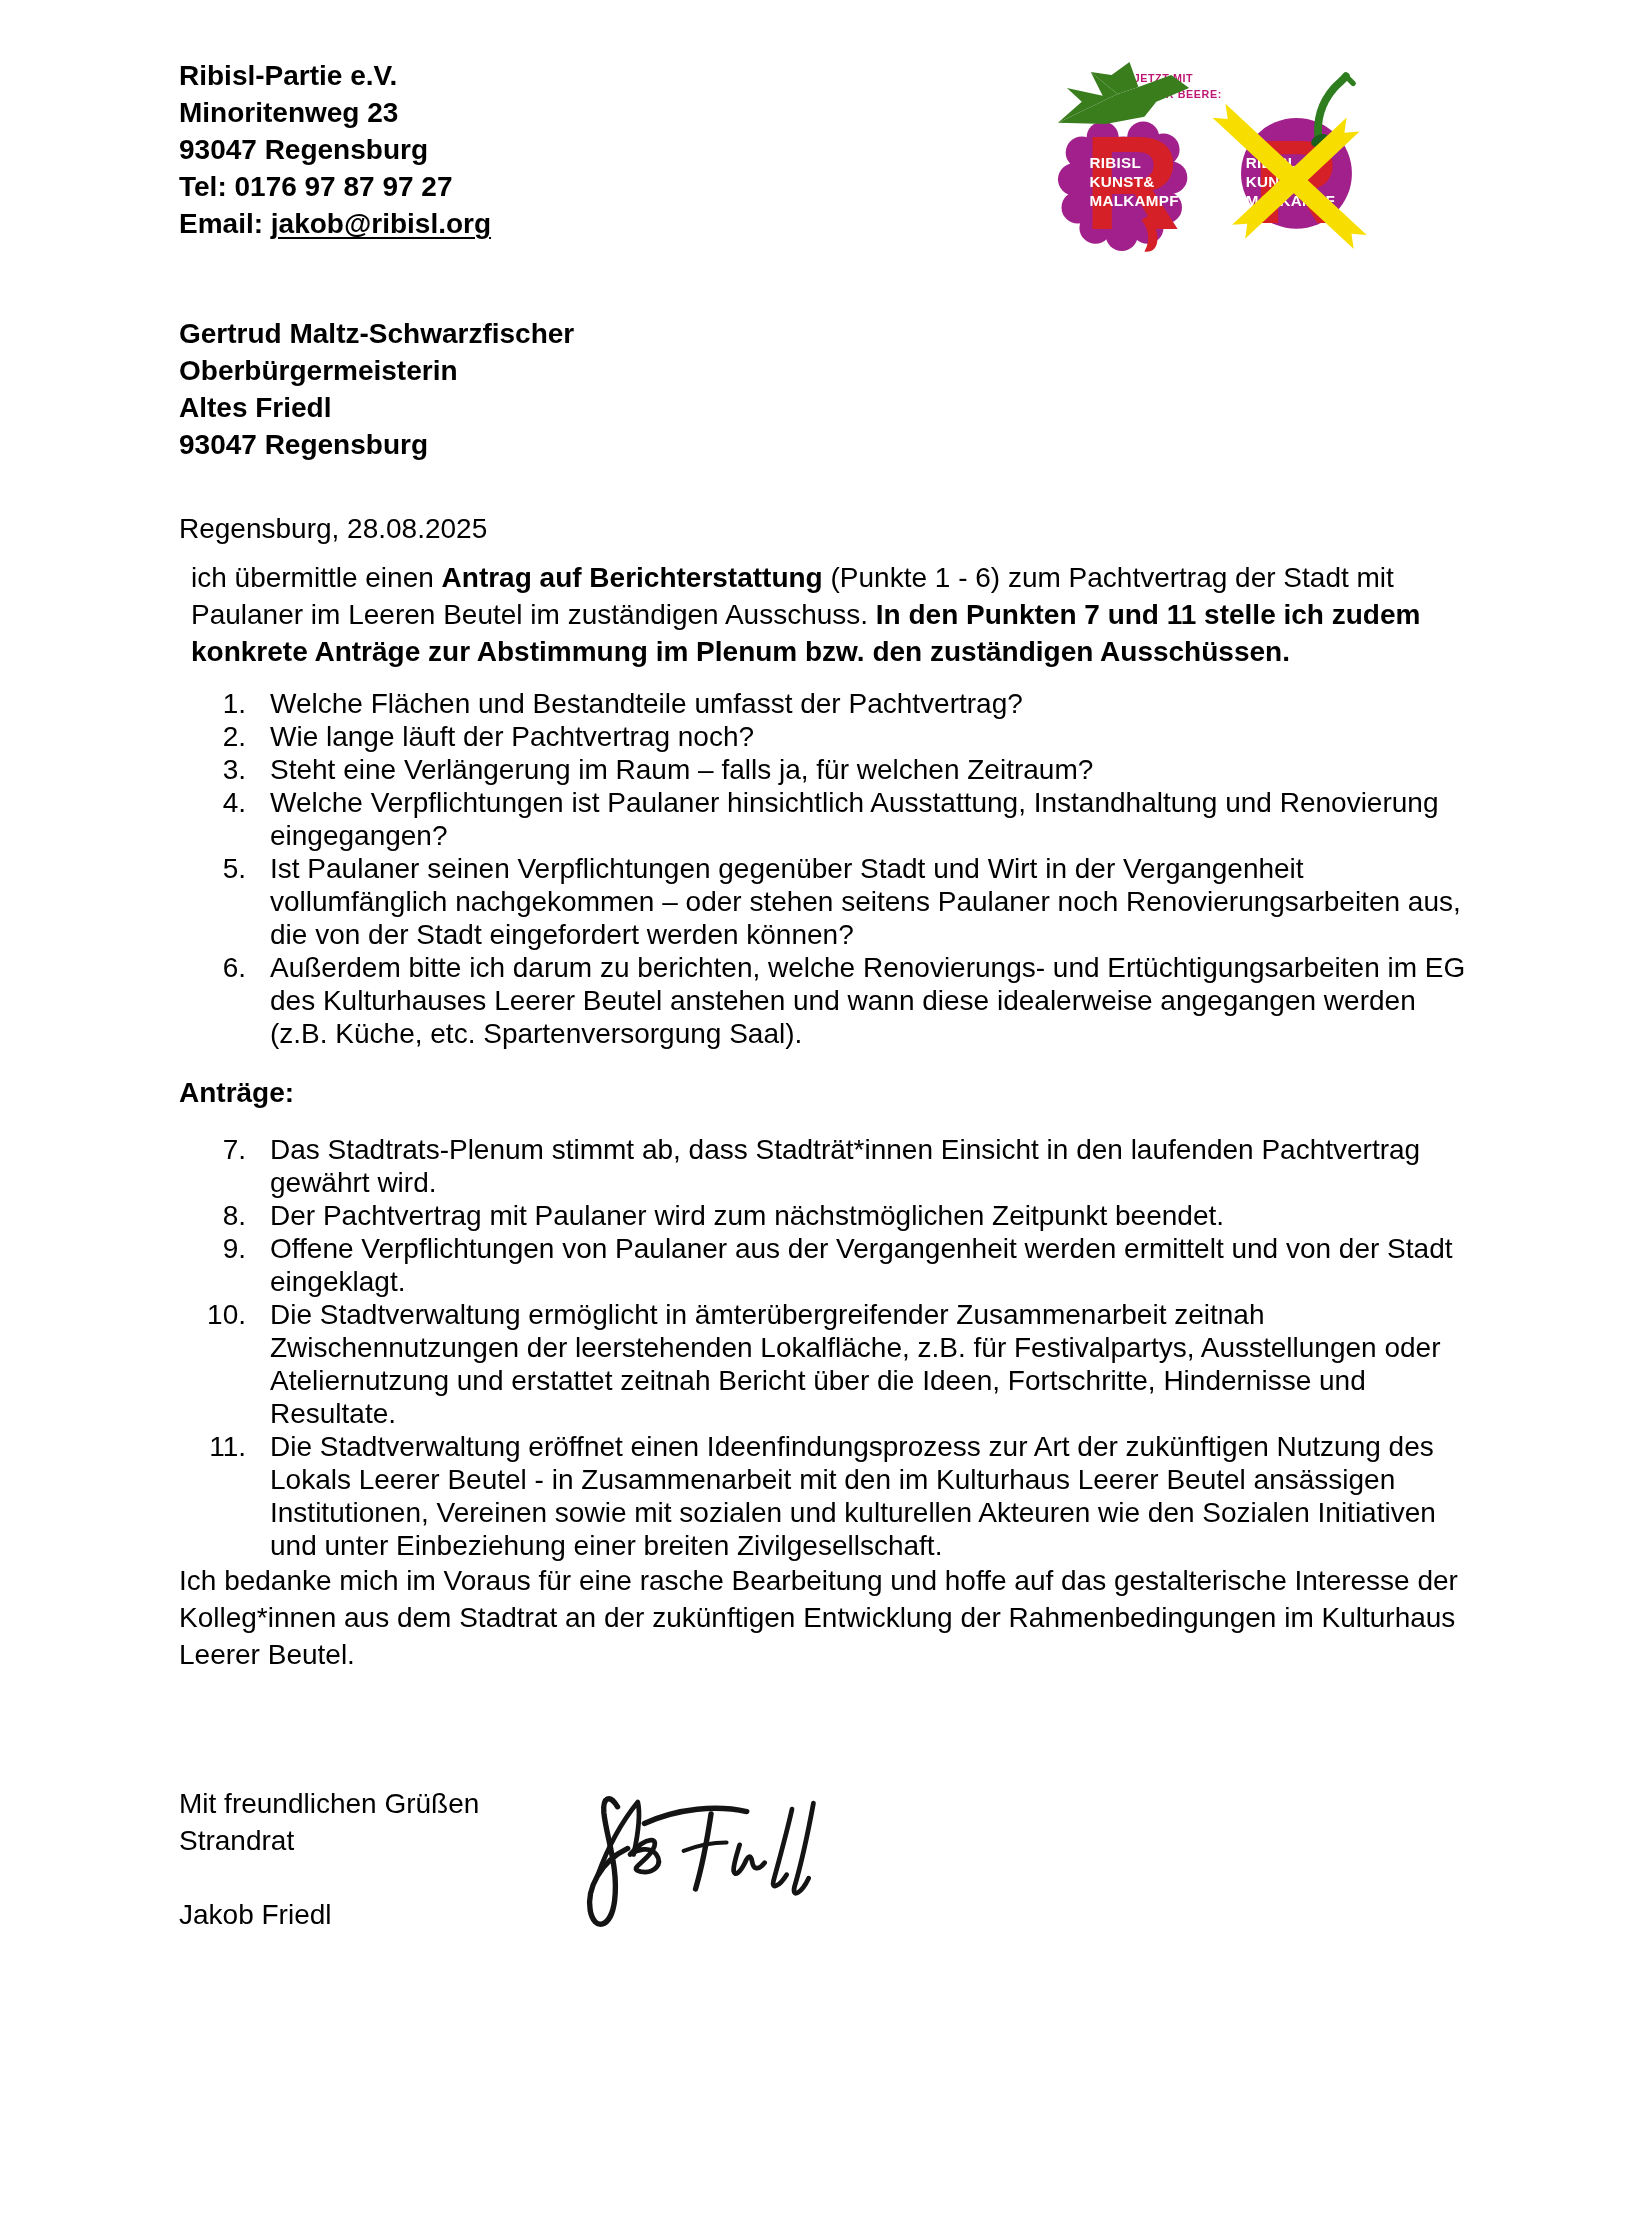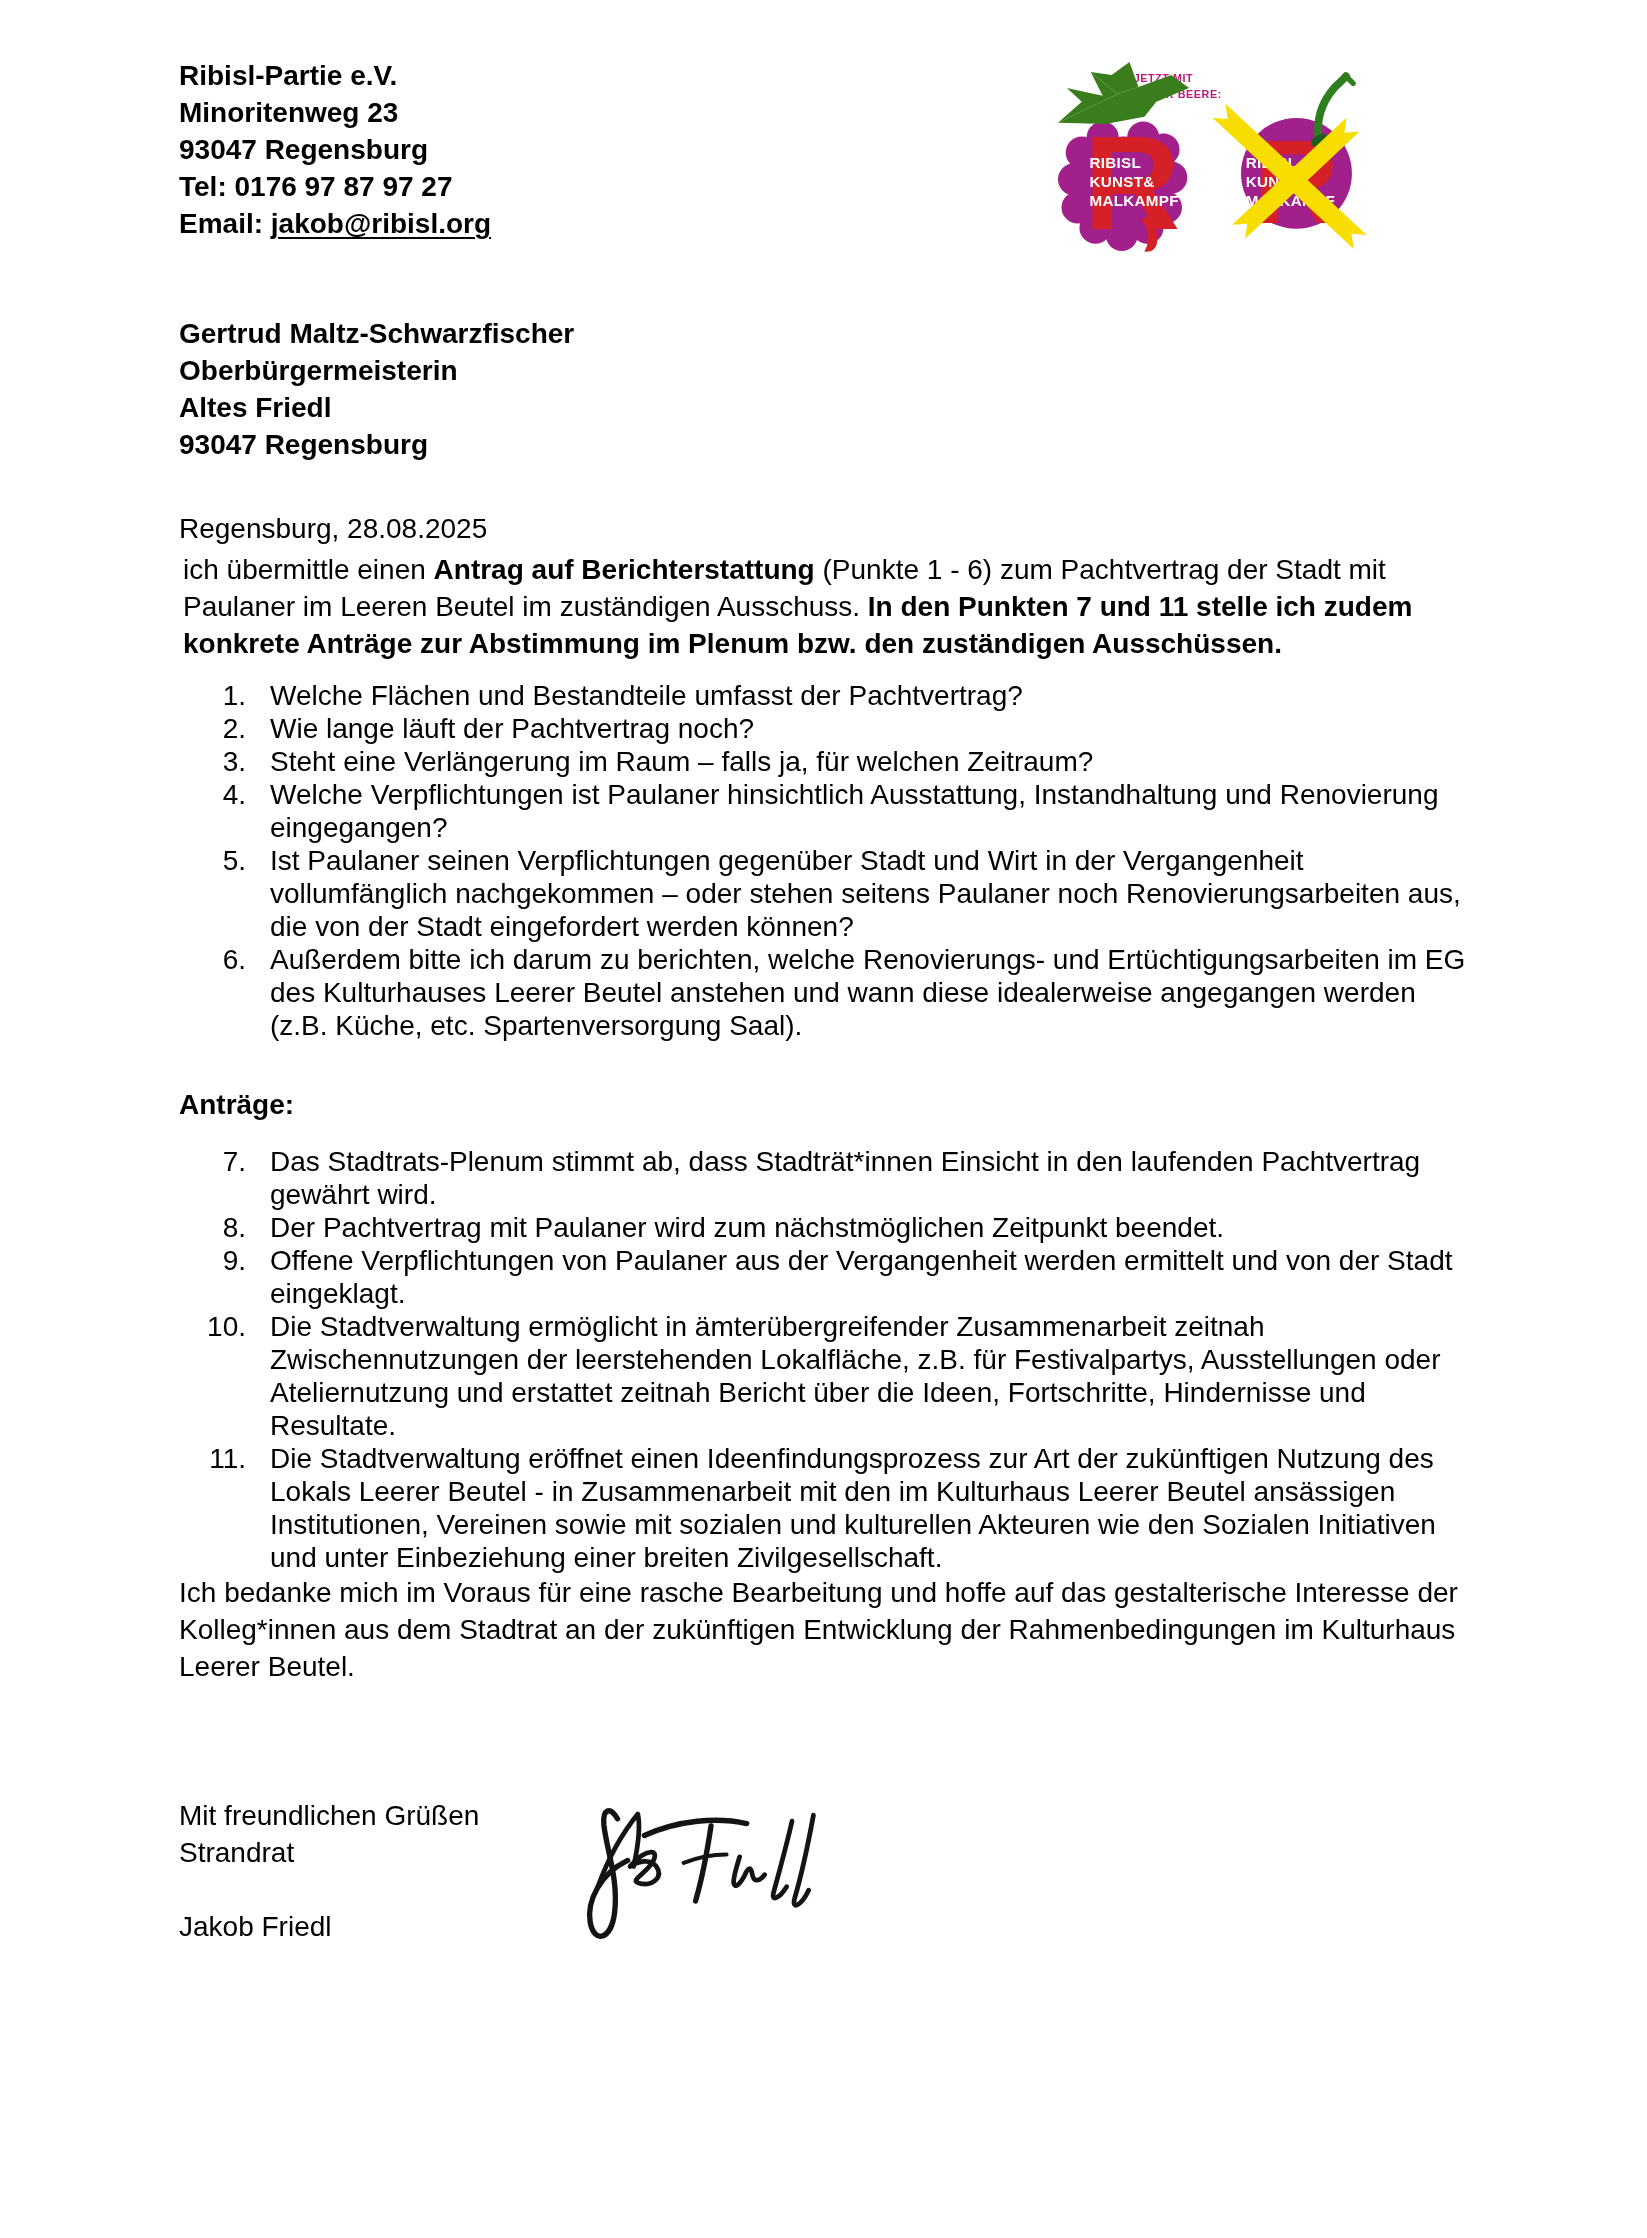"ich übermittle einen Antrag auf" p.intro { margin: 4px -> 12px }
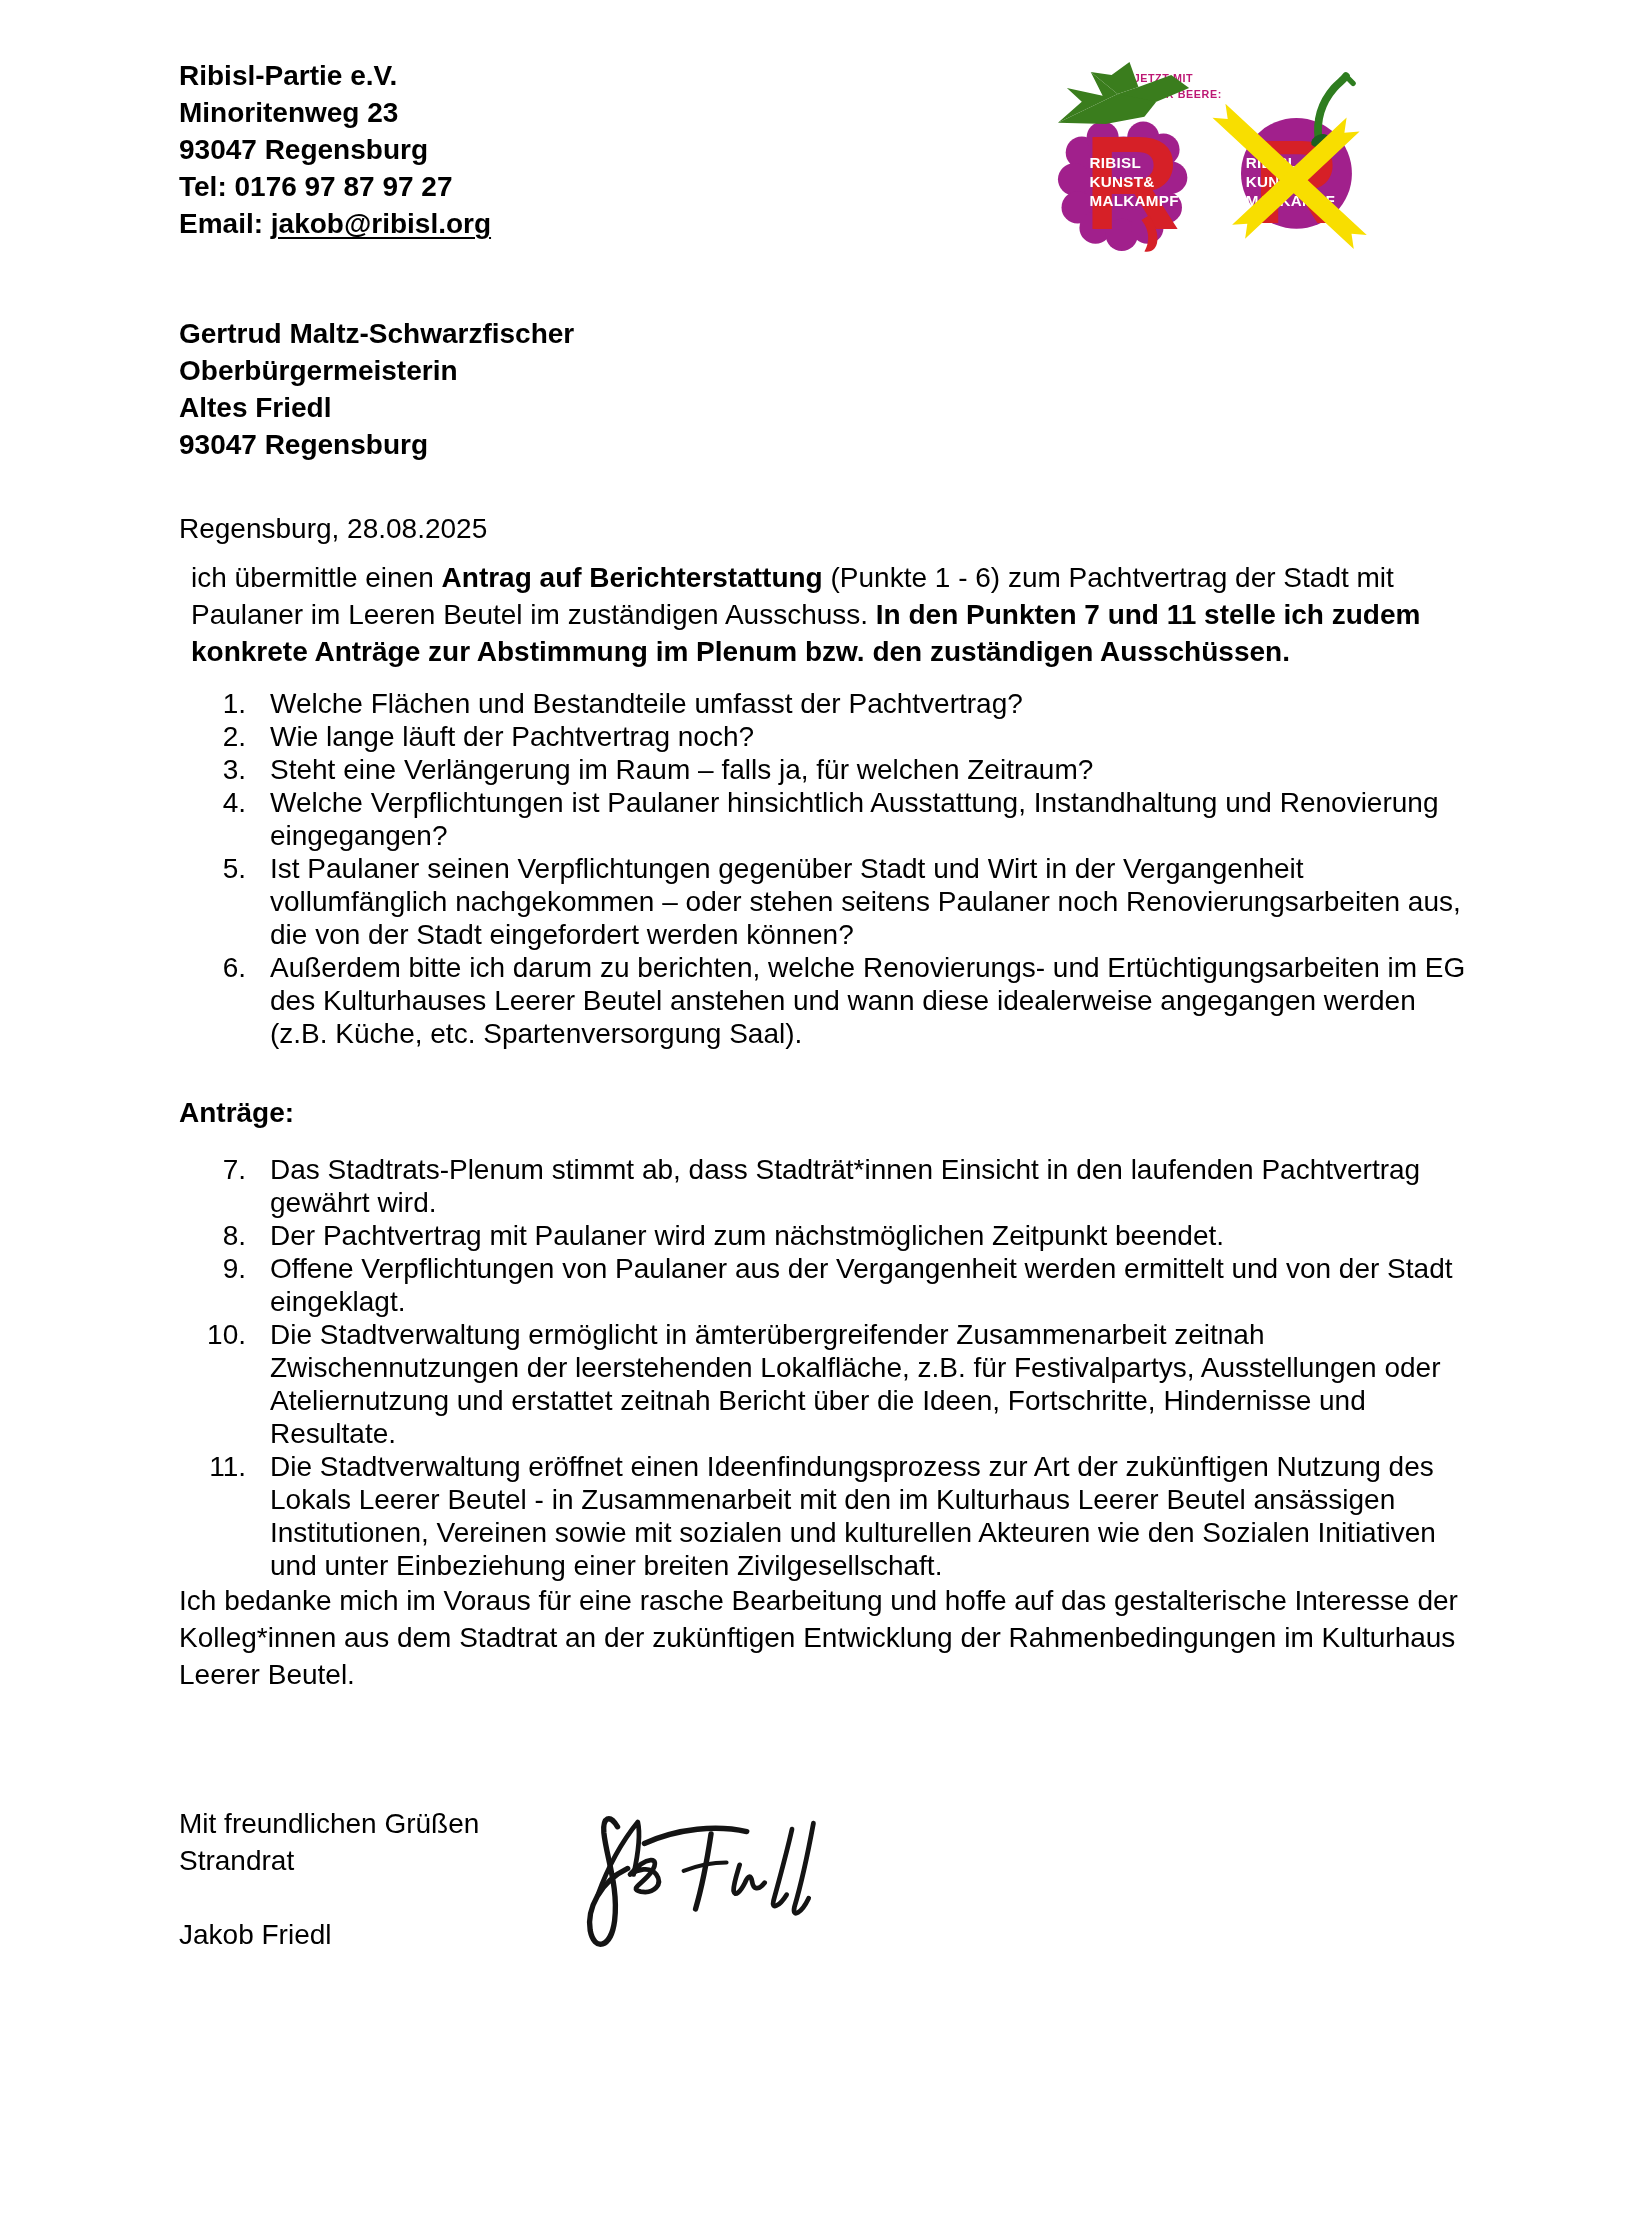"Anträge:" .antraege-heading { margin-top: 44px -> 24px }
